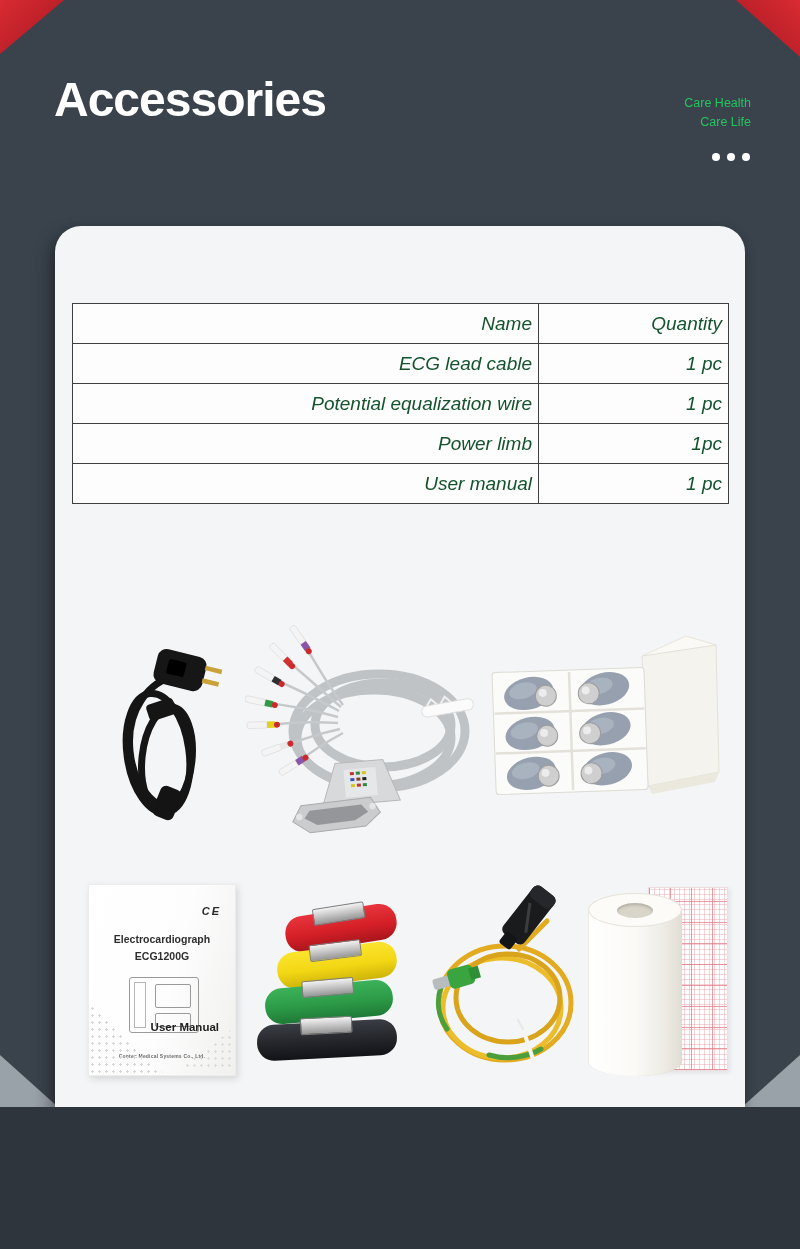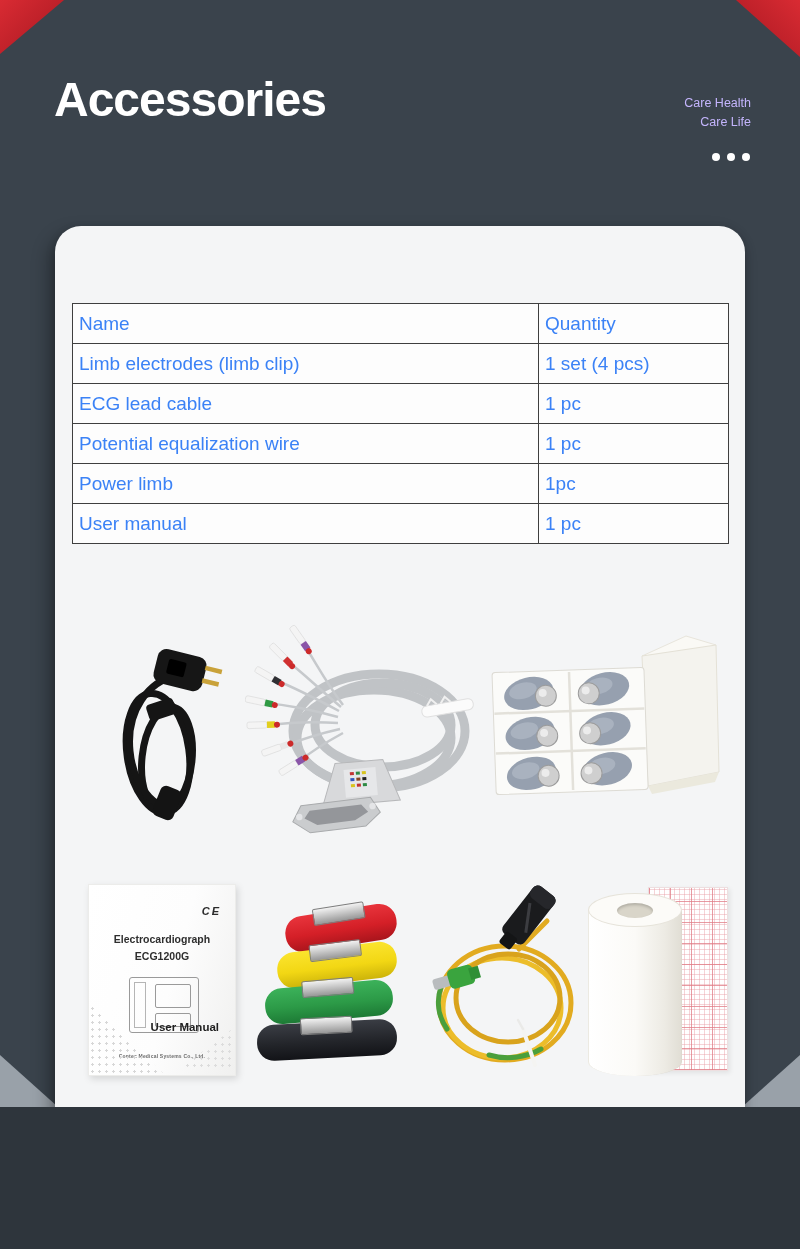"Care Health" .tagline { color: #c4b5fd -> #22c55e }
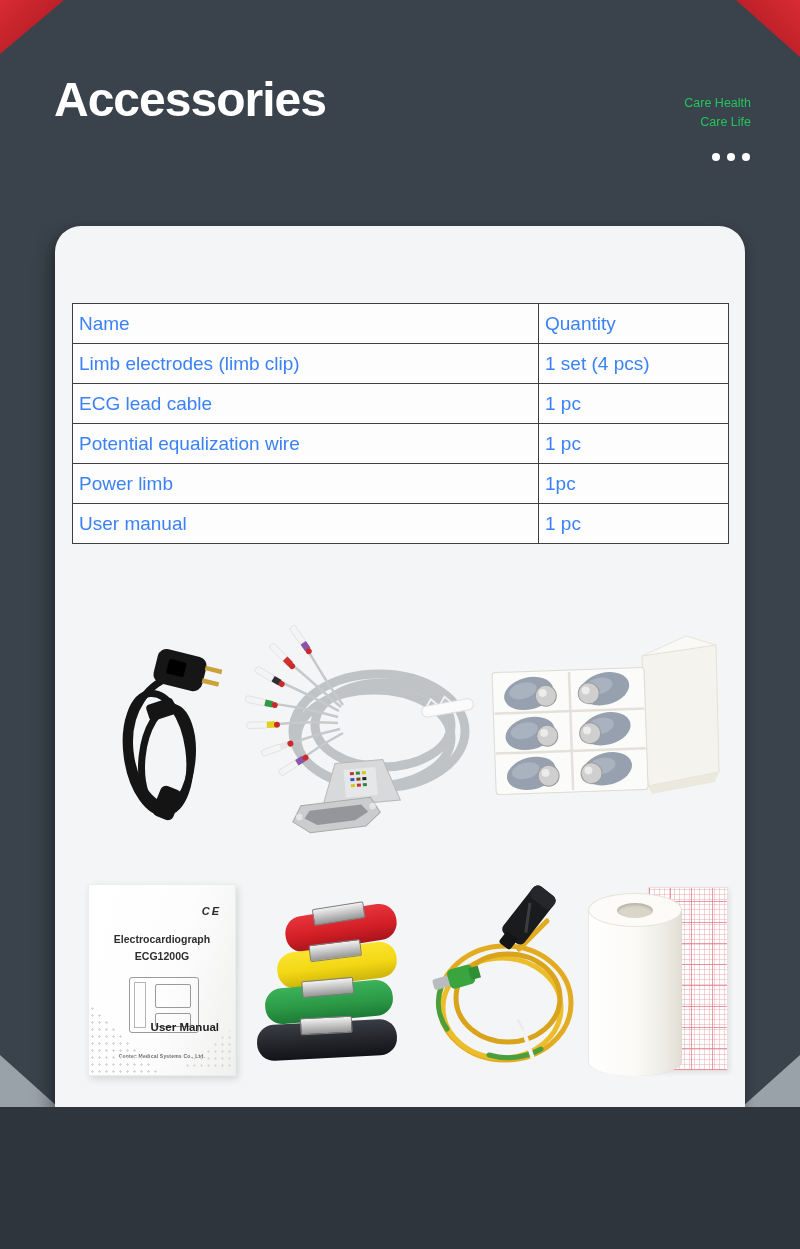"Name" table.acc th, table.acc td { color: #3b82f6 -> #14532d; font-style: none -> italic; text-align: left -> right }
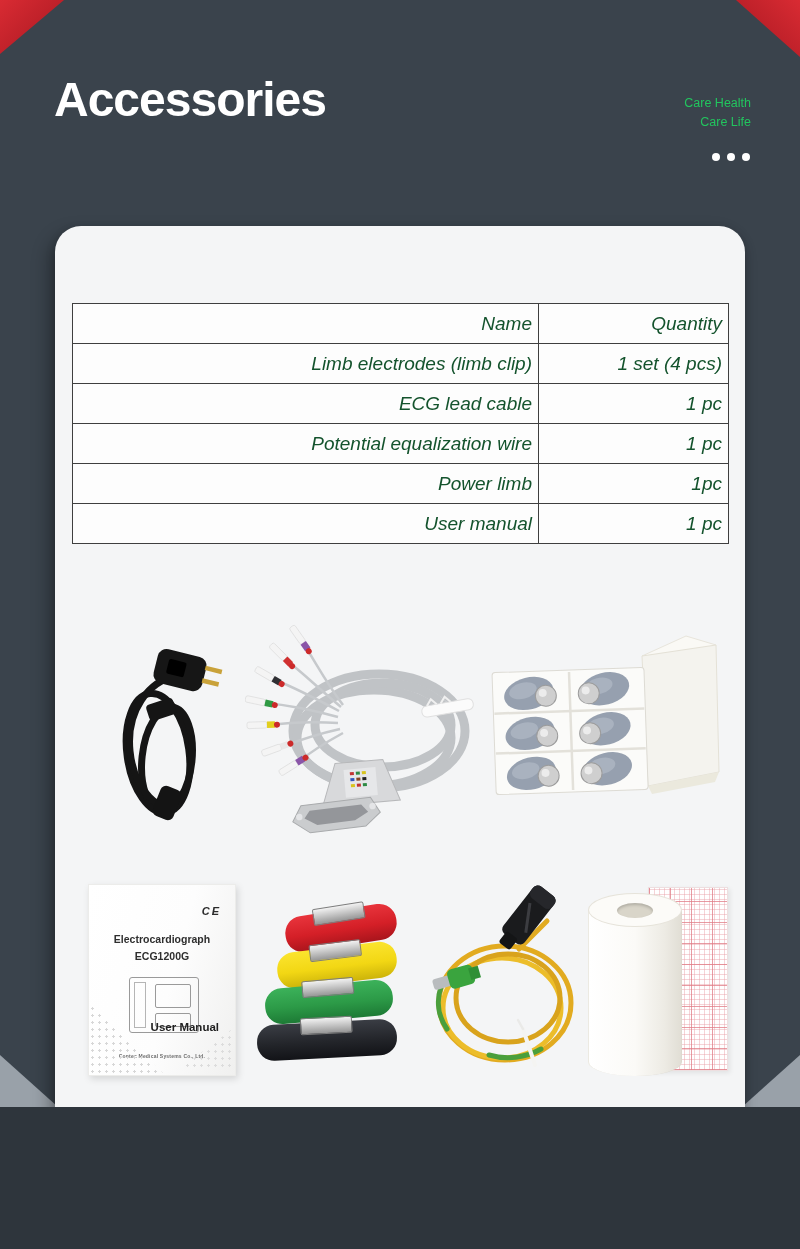"Limb electrodes (limb clip)" tr { html: <tr> <td>Limb electrodes (limb clip)</td> <td>1 set (4 pcs)</td> </tr> -> none }
